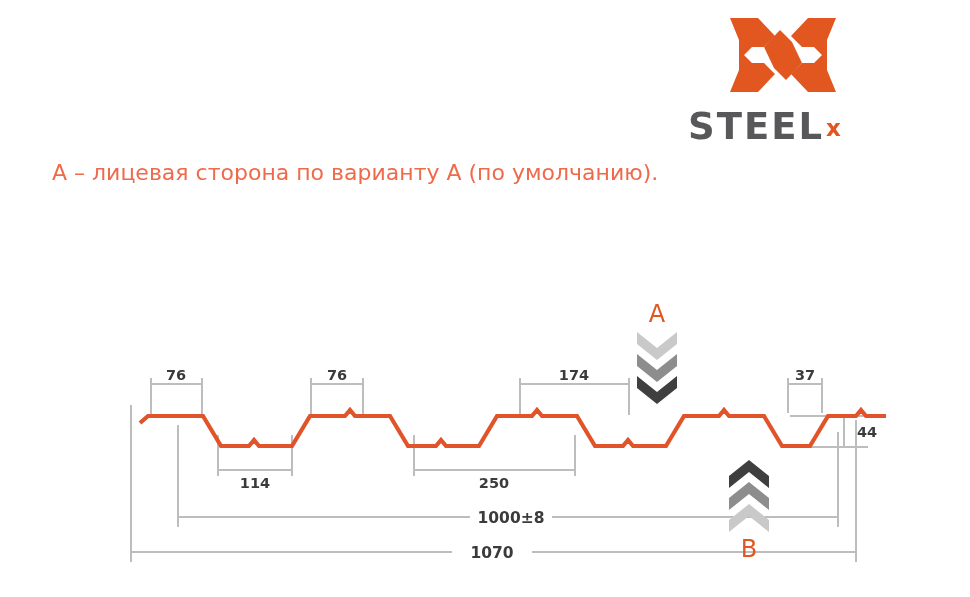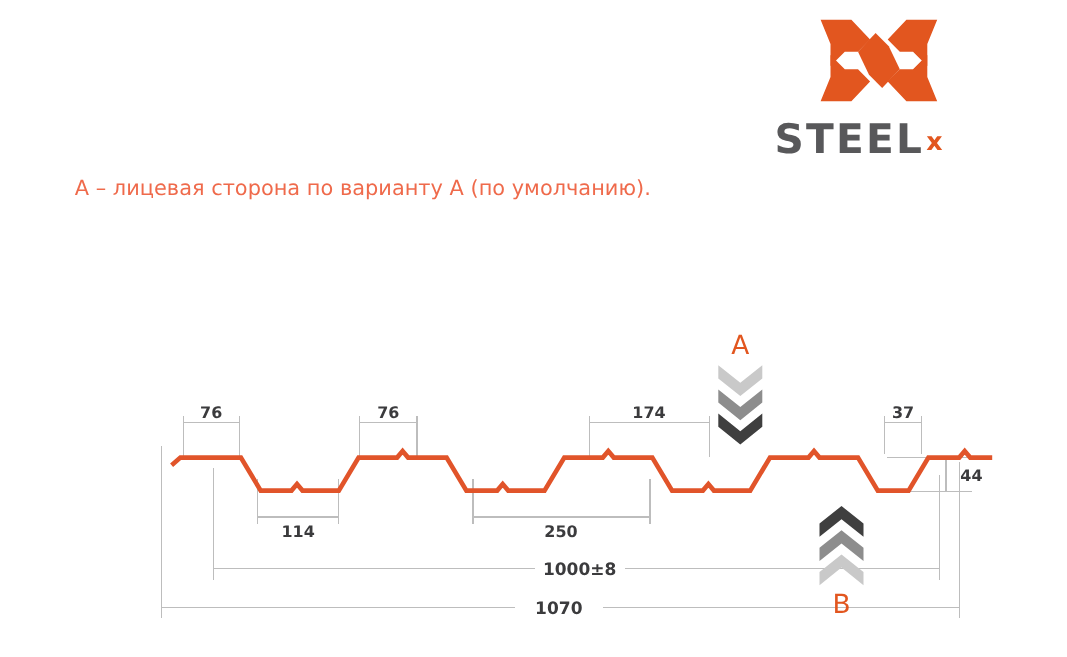"STEEL" #stage { left: 16px -> 0 }
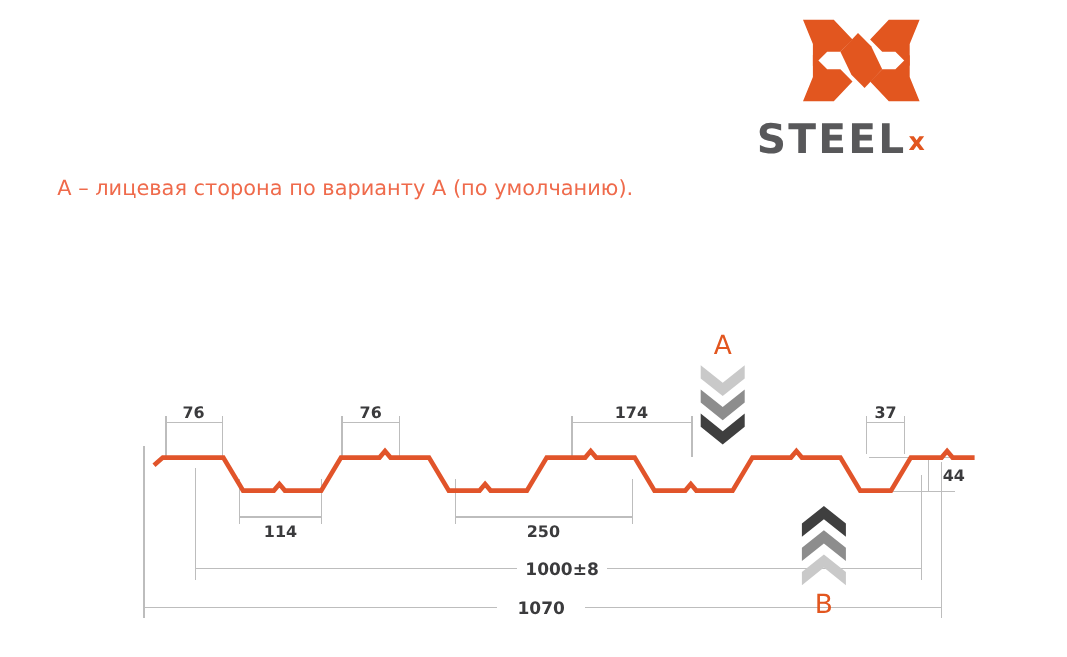"А – лицевая сторона по" .caption { font-size: 19px -> 22px }
